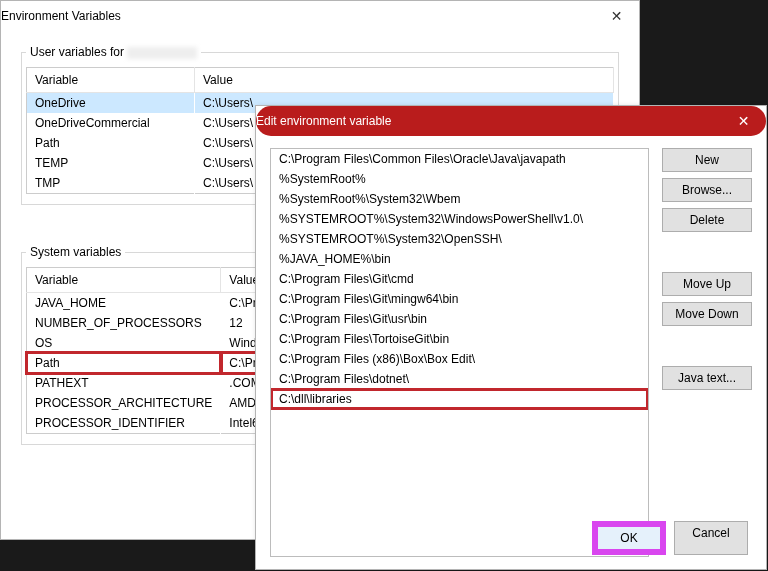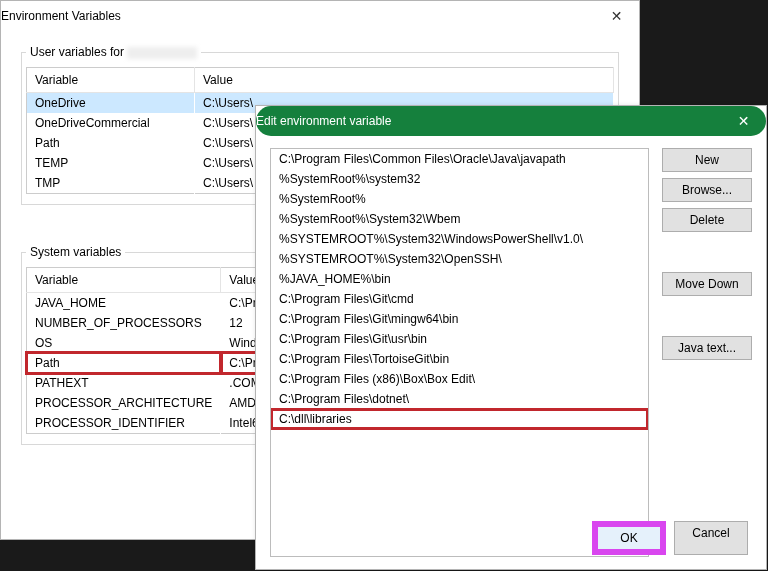"Edit environment variable" .dlg-front .titlebar { background: #15803d -> #b91c1c }
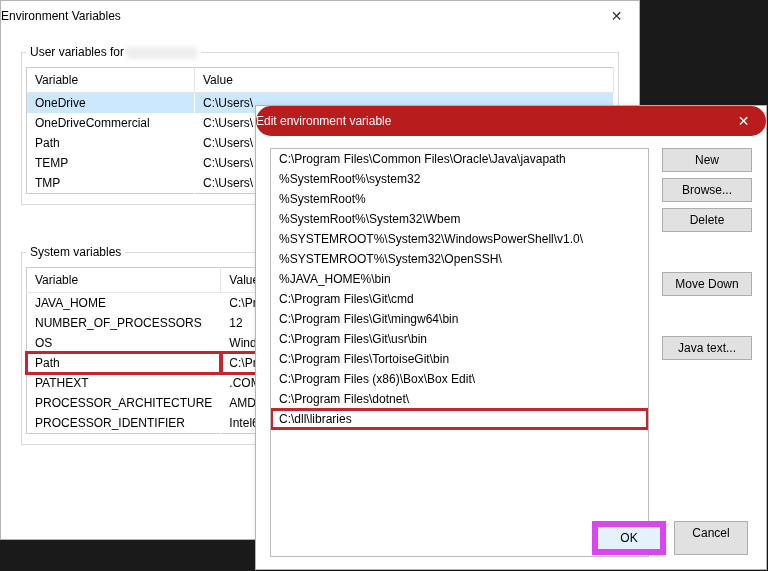"%SystemRoot%\system32" div.list-item { html: <div>%SystemRoot%\system32</div> -> none }
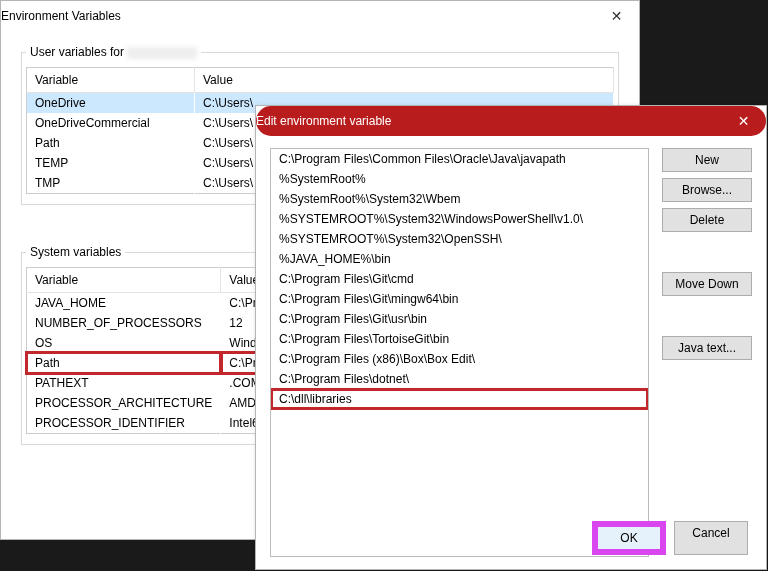"Move Up" div.btn { html: none -> <div>Move Up</div> }
